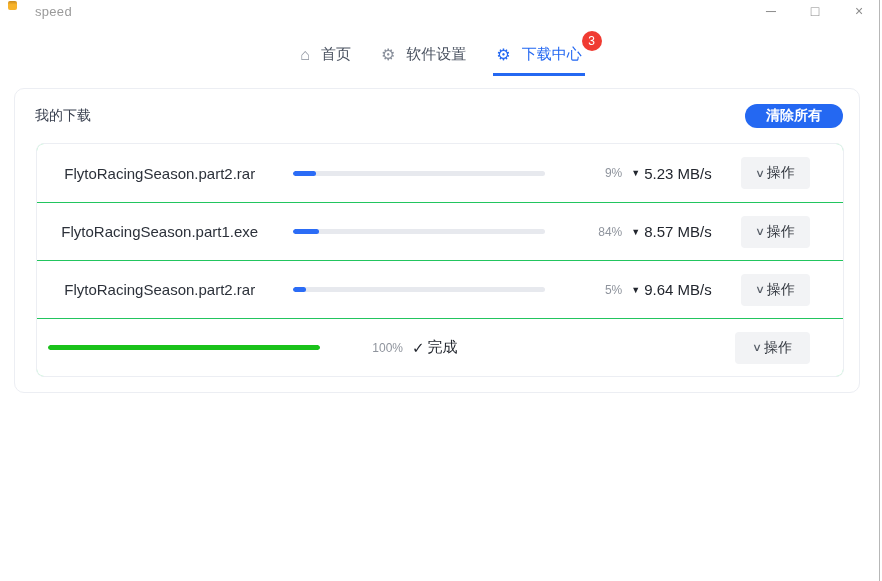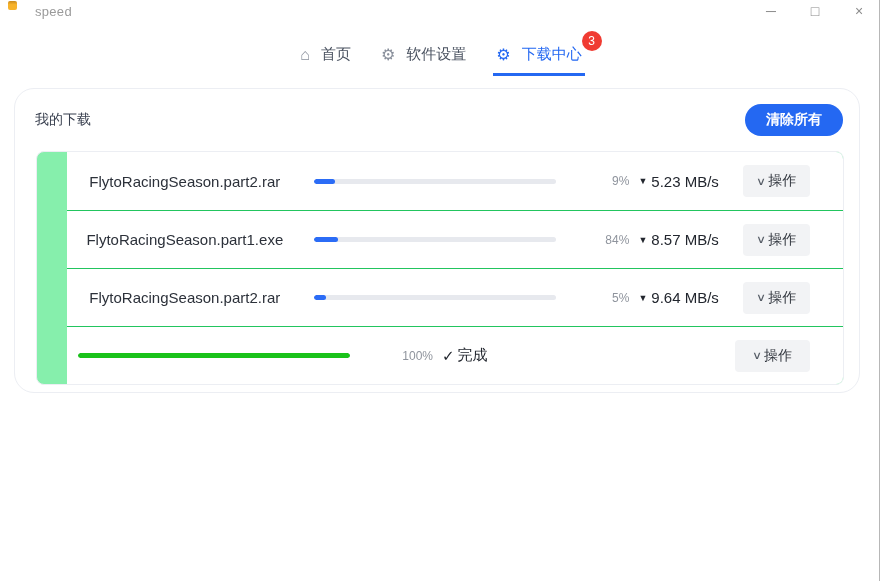"我的下载" .panel { border-radius: 20px -> 10px }
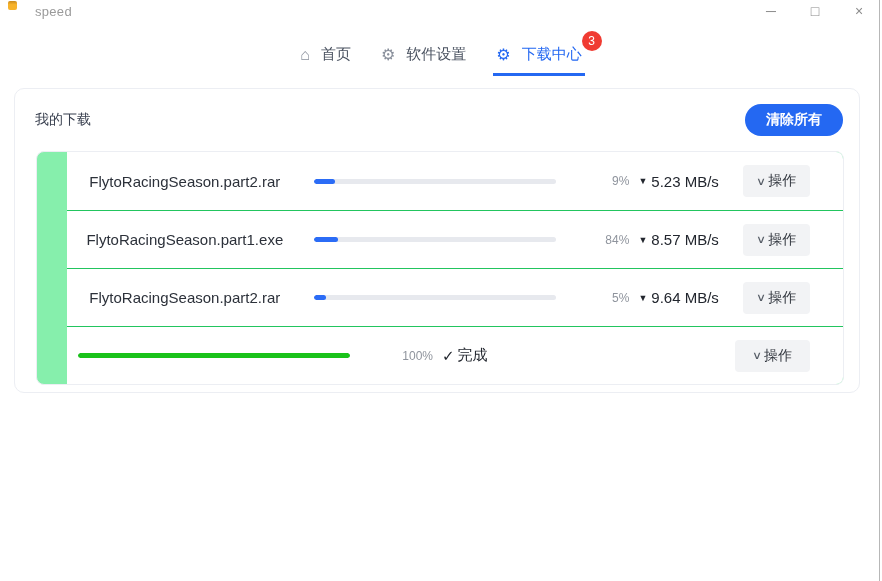"清除所有" .clear-btn { height: 32px -> 24px }
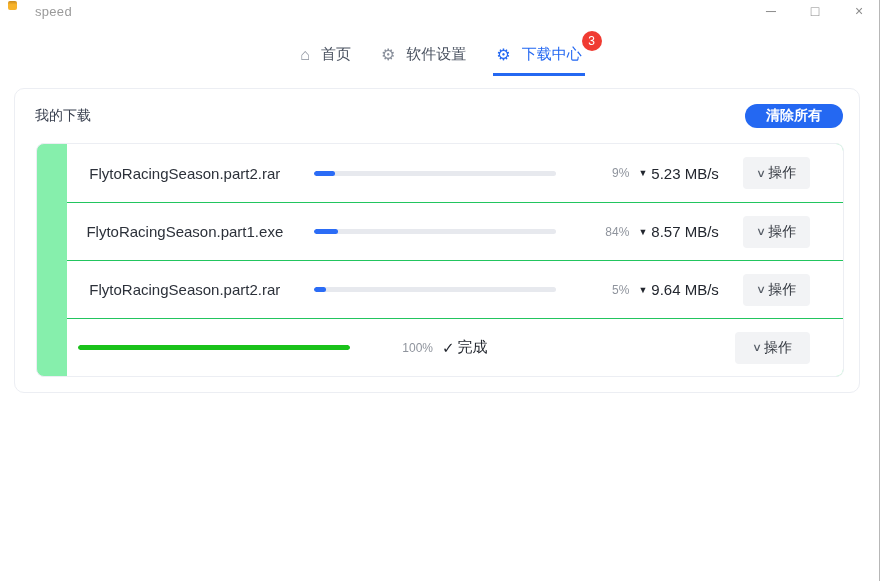"FlytoRacingSeason.part2.rar" .list { padding-left: 30px -> none }
